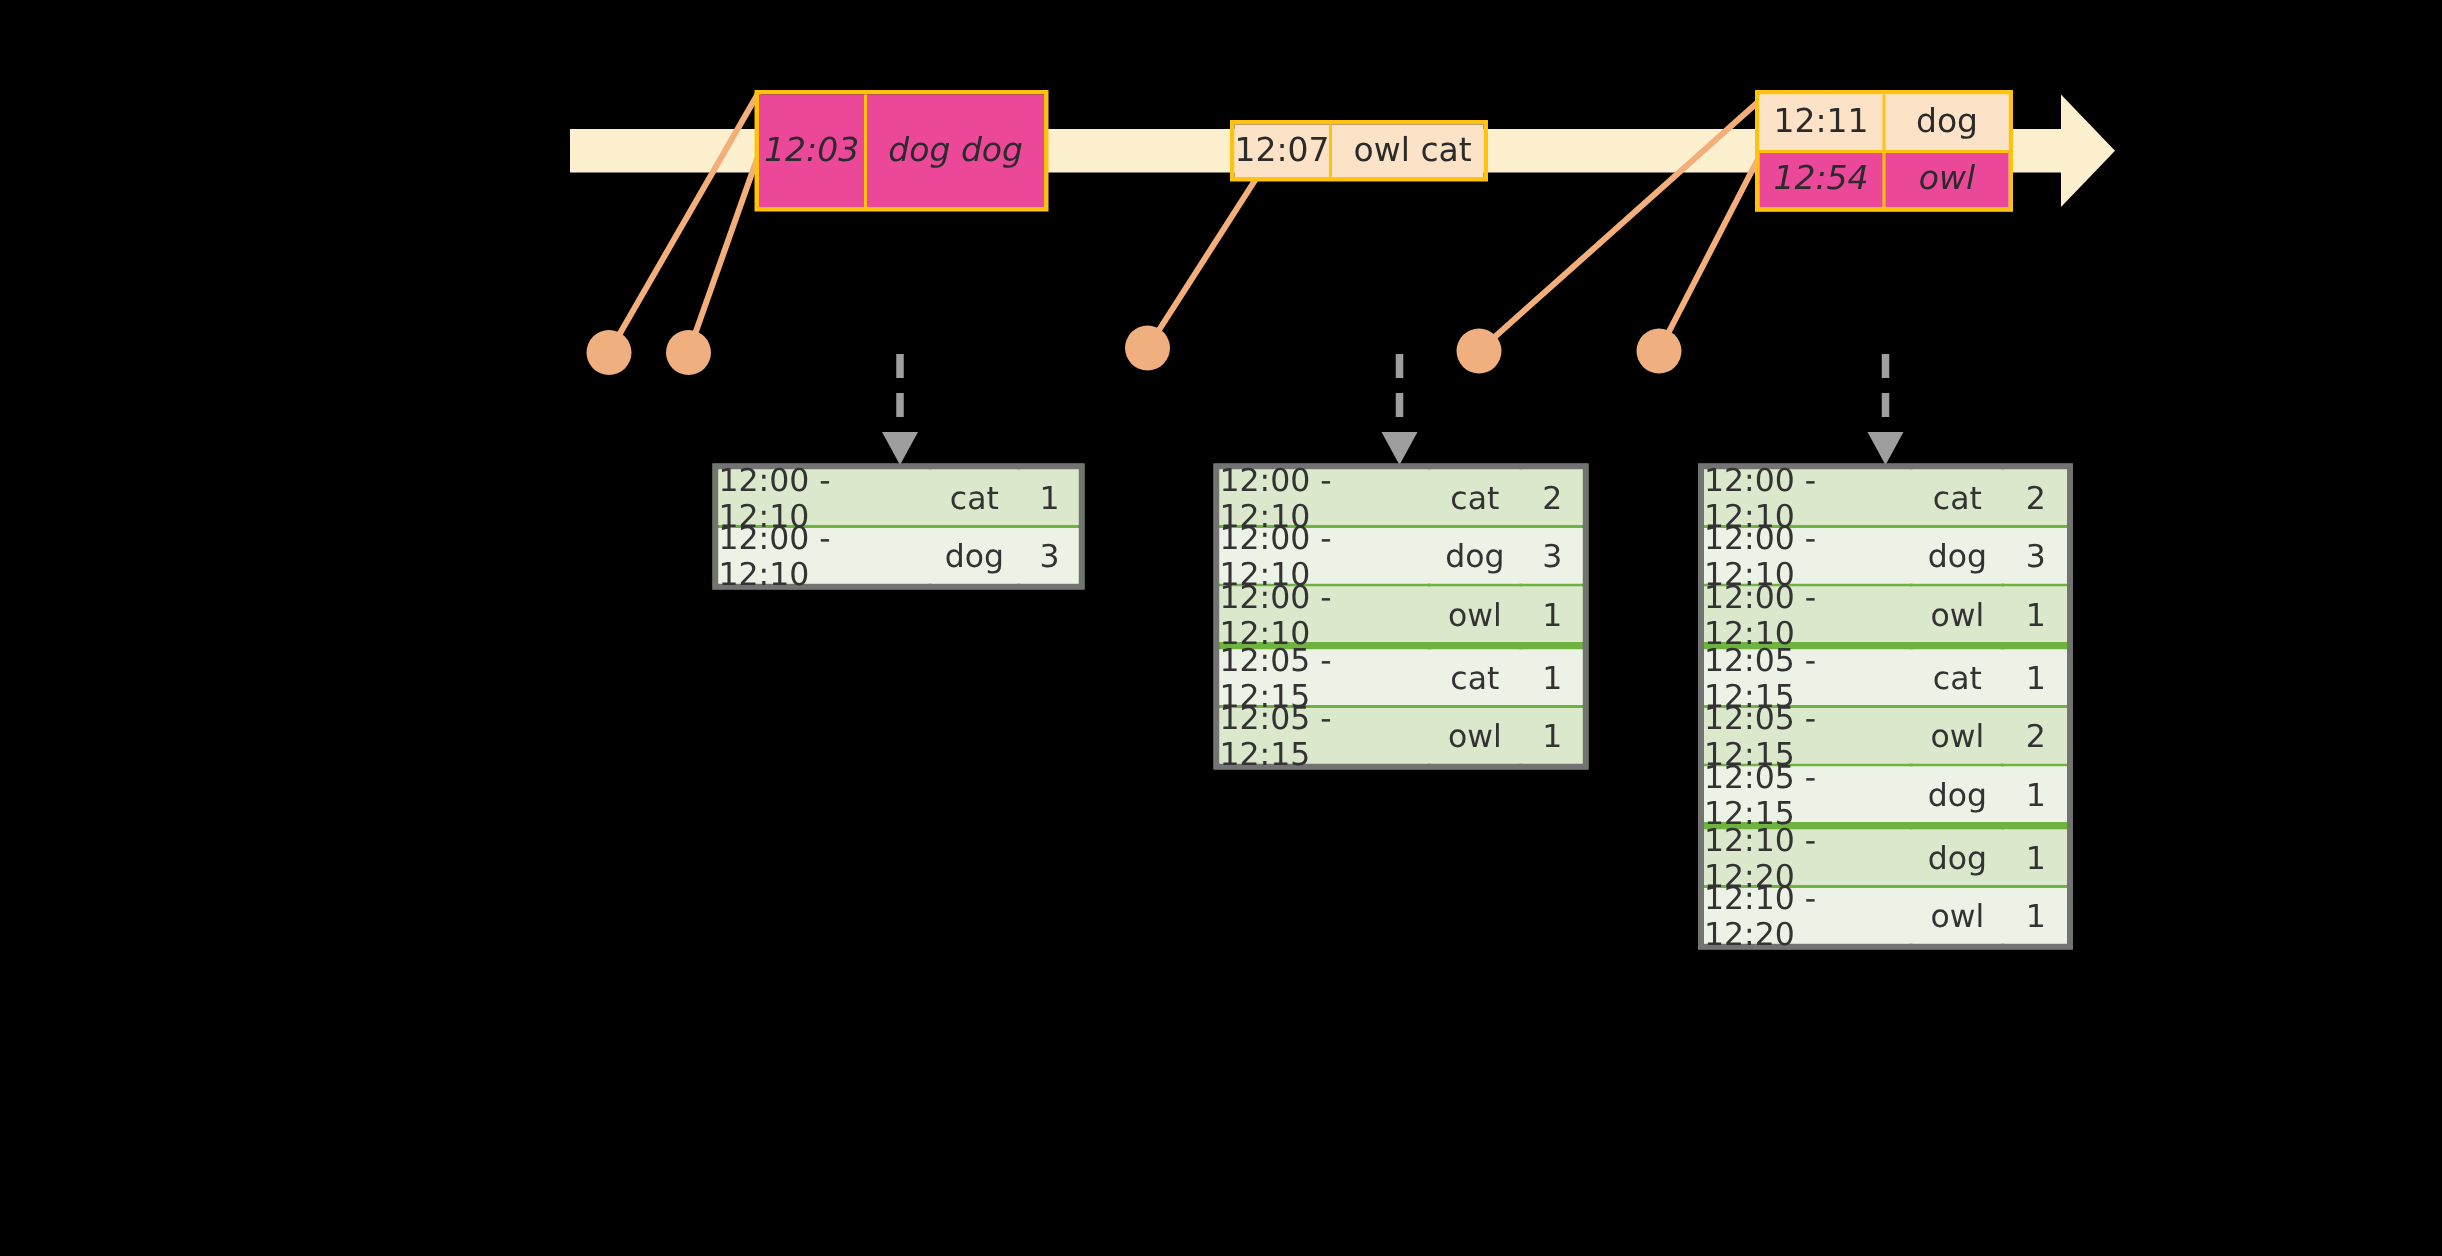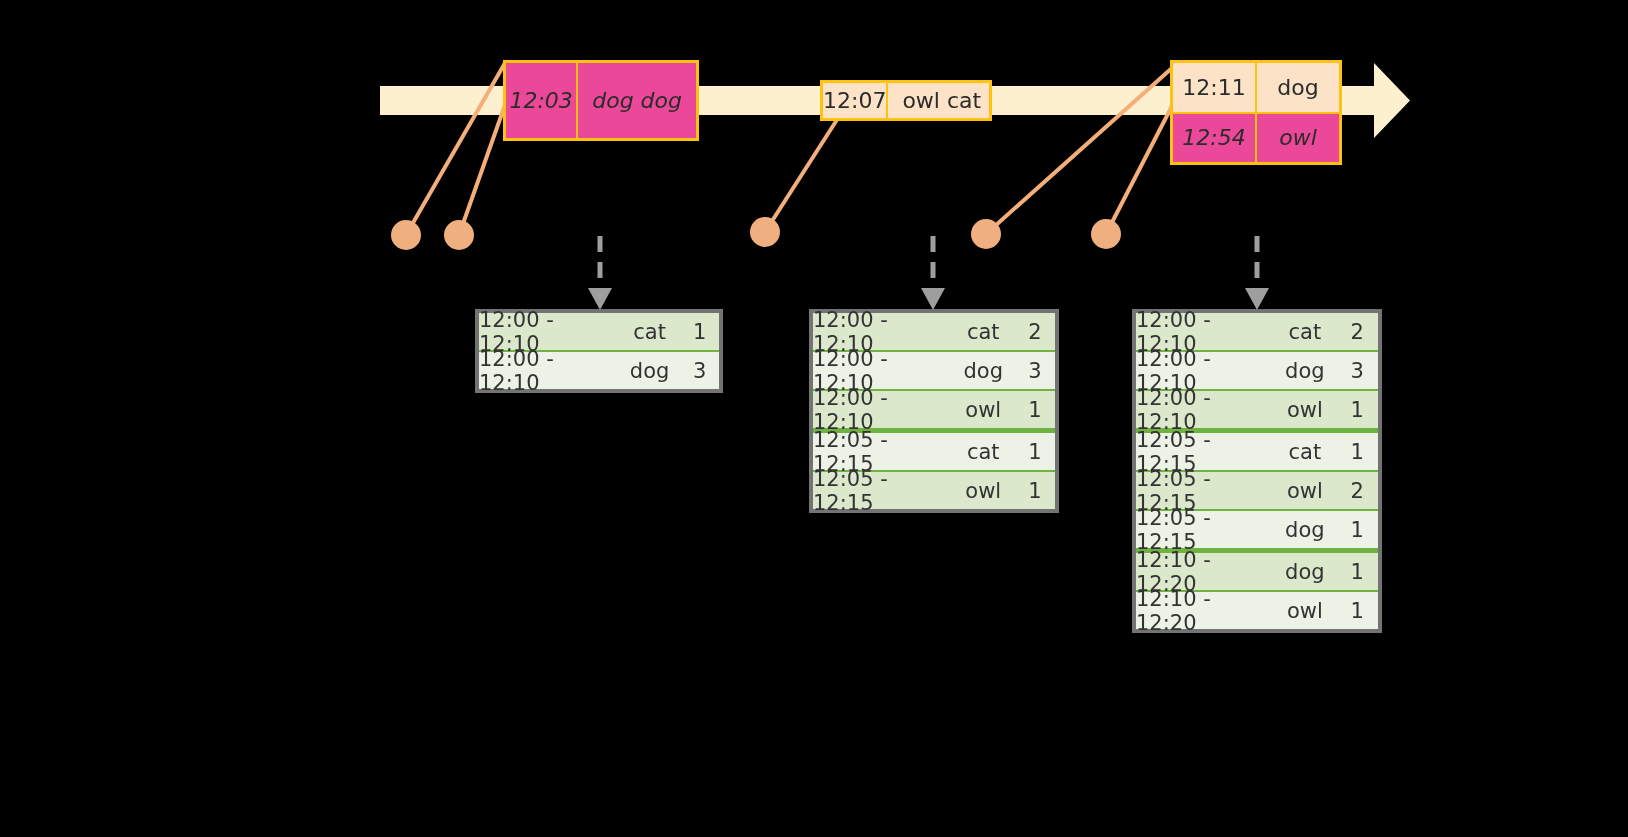"12:11" div.event-box { height: 105px -> 81px }
